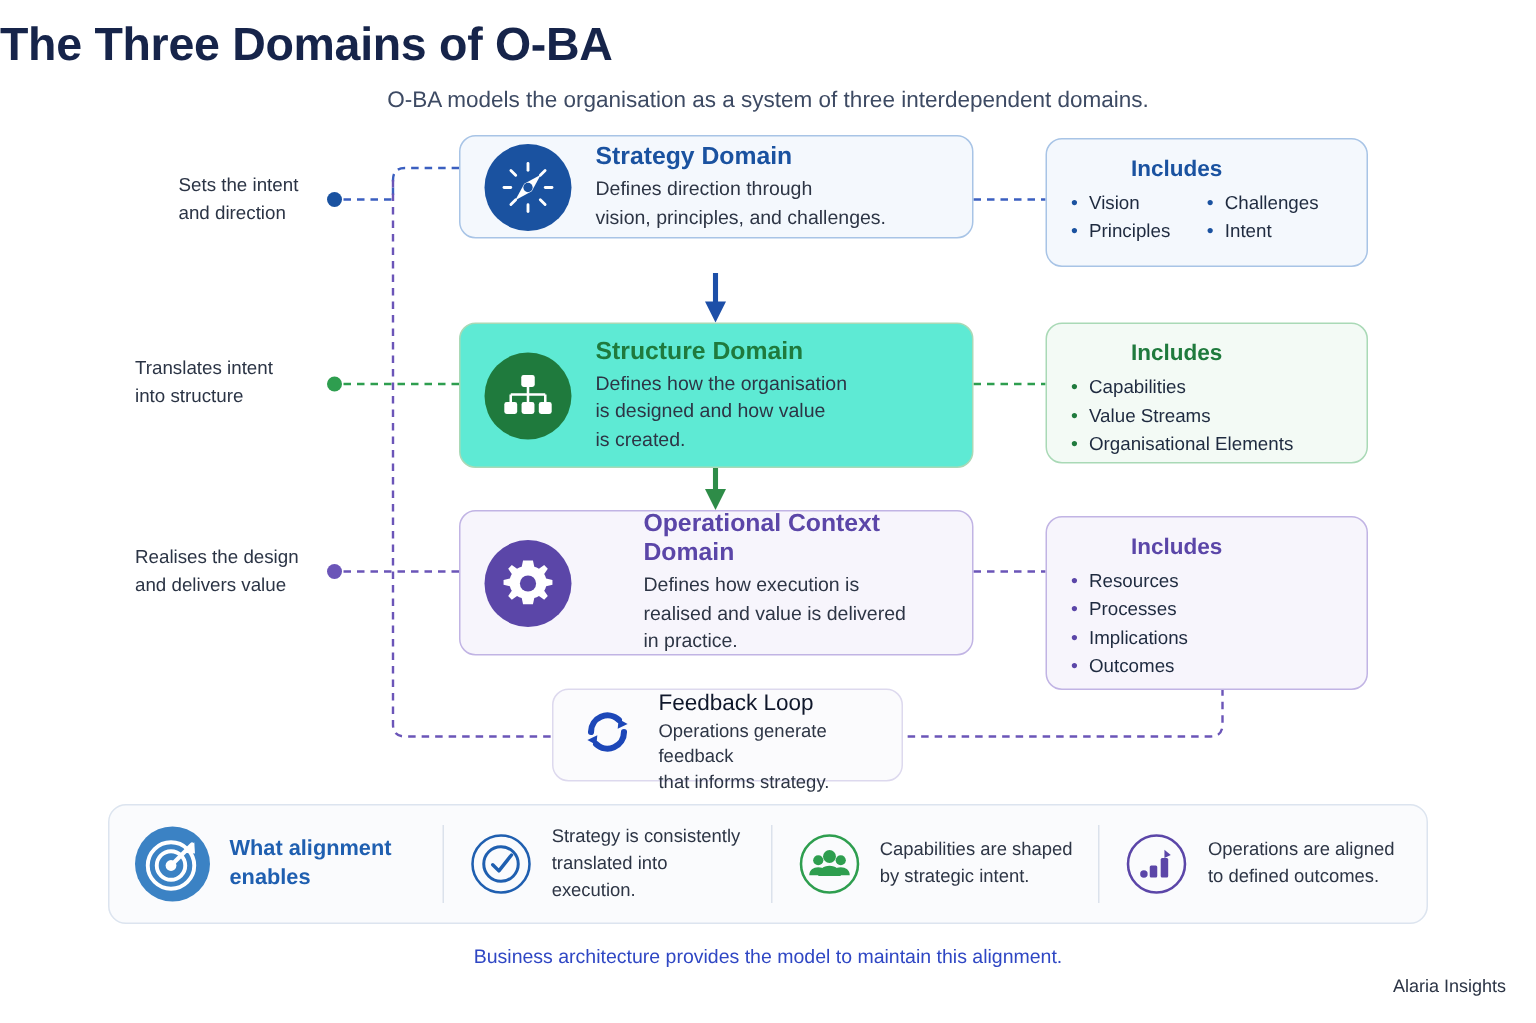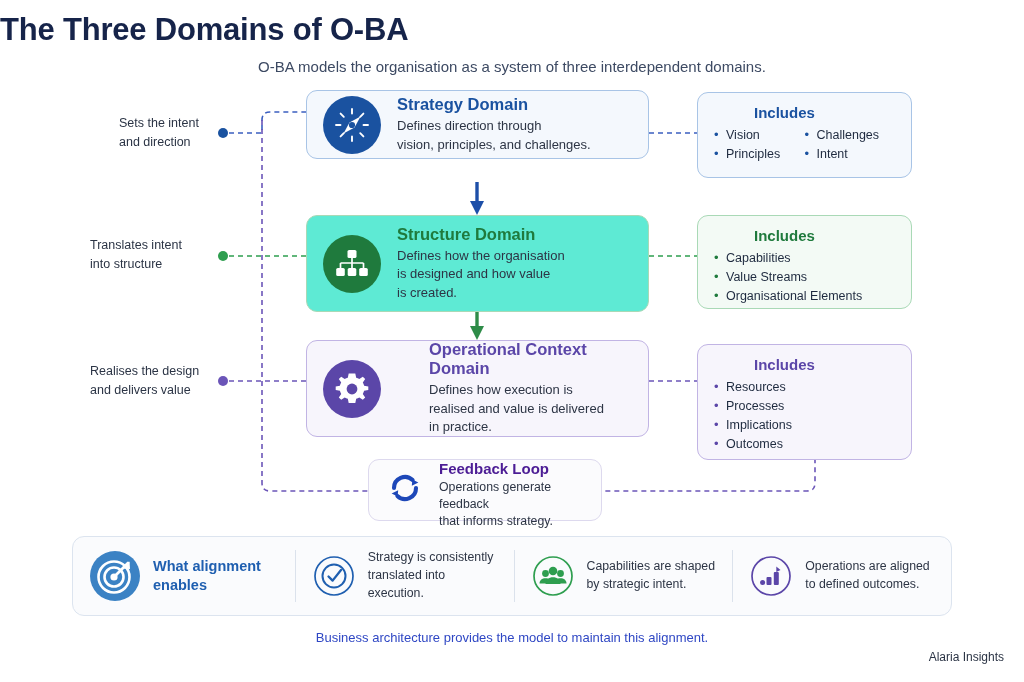"Feedback Loop" .fb h3 { color: #4c1d95 -> #0f172a; font-weight: bold -> normal }
